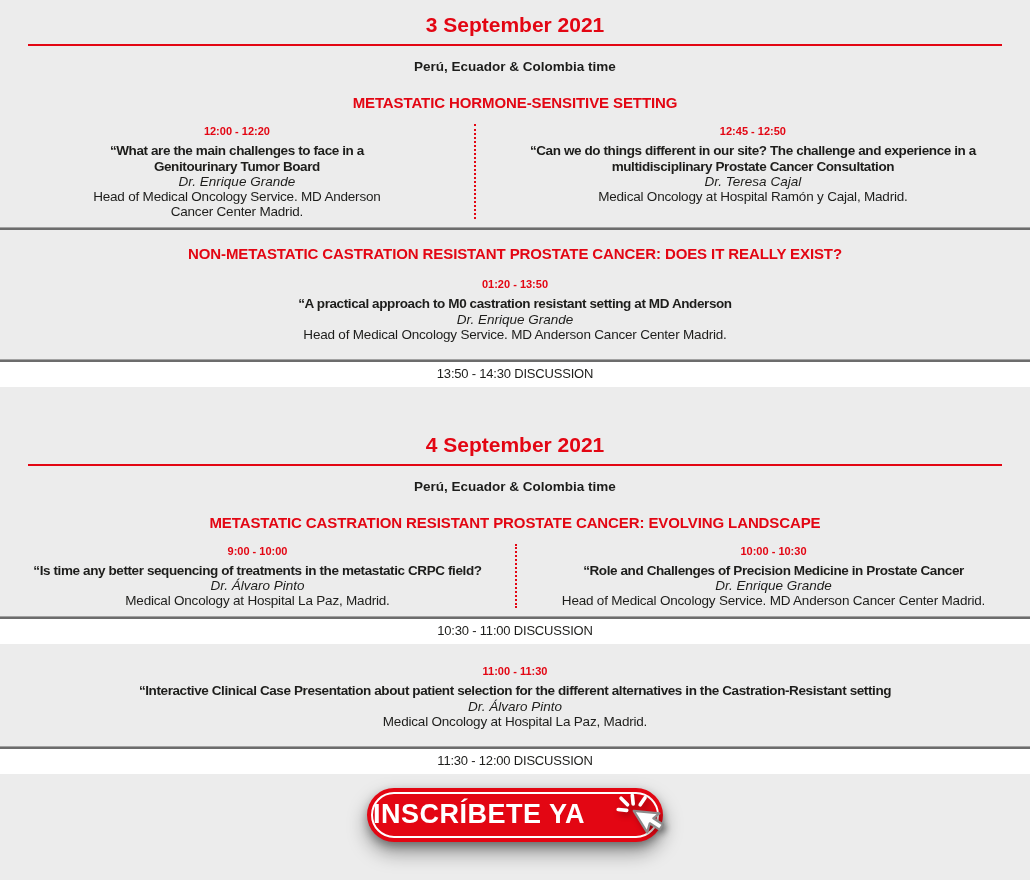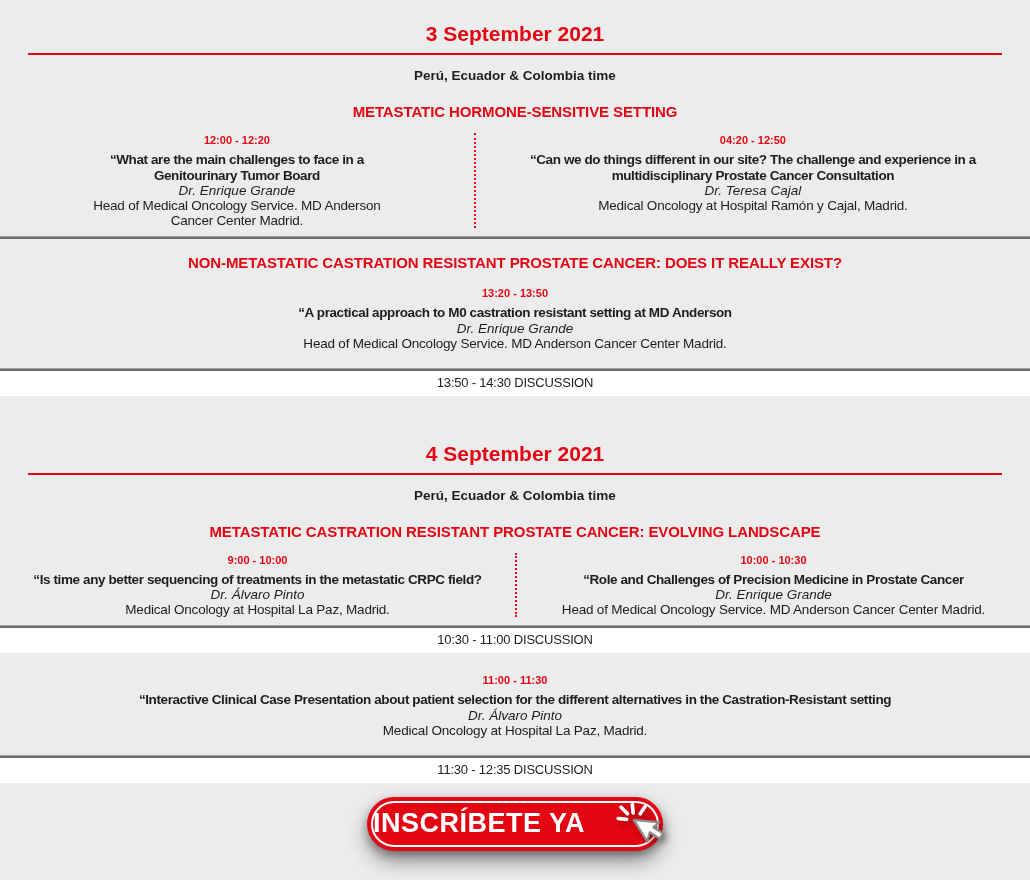"3 September 2021" .page { padding-top: 22px -> 13px }
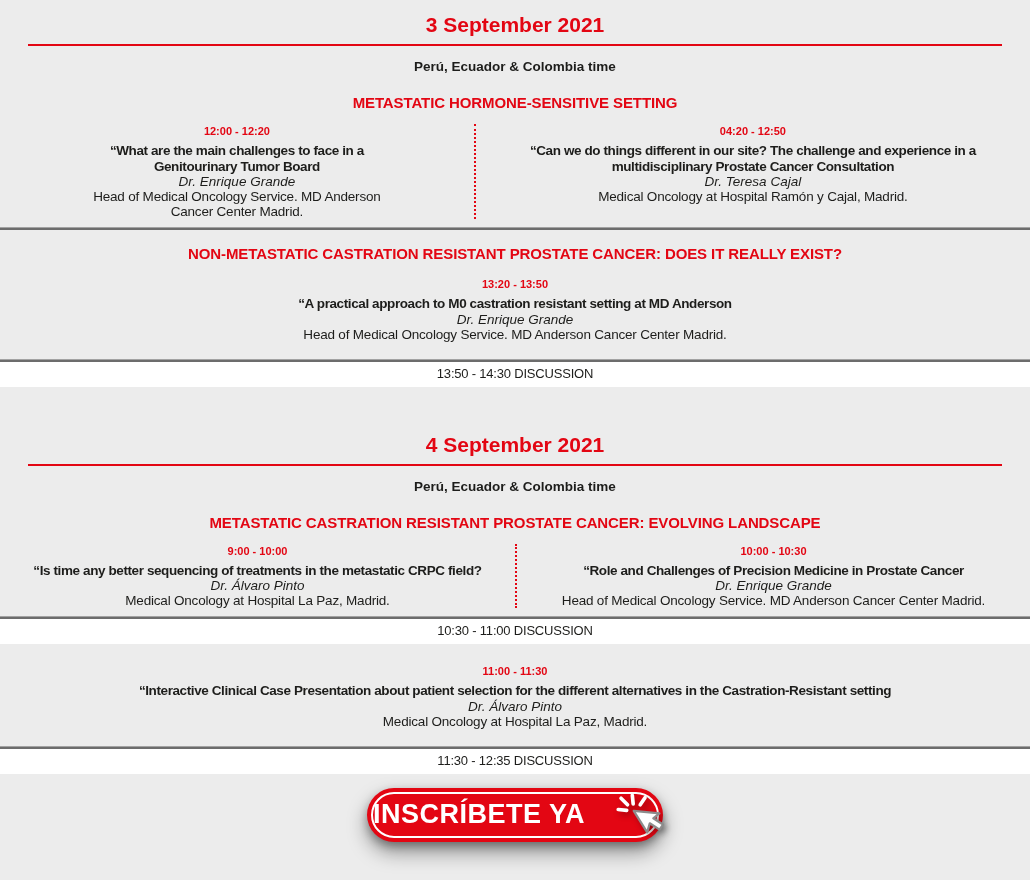"04:20 - 12:50" div.time { text: 04:20 -> 12:45 }
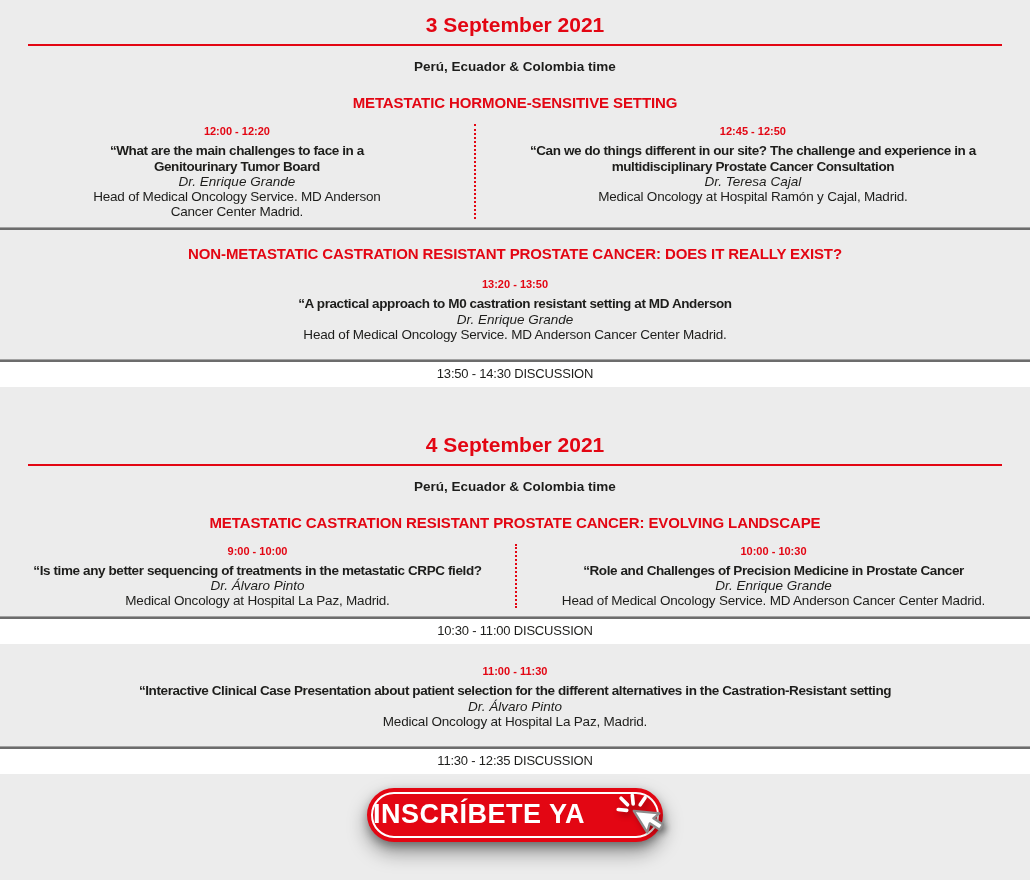"13:20 - 13:50" div.time { text: 13:20 -> 01:20 }
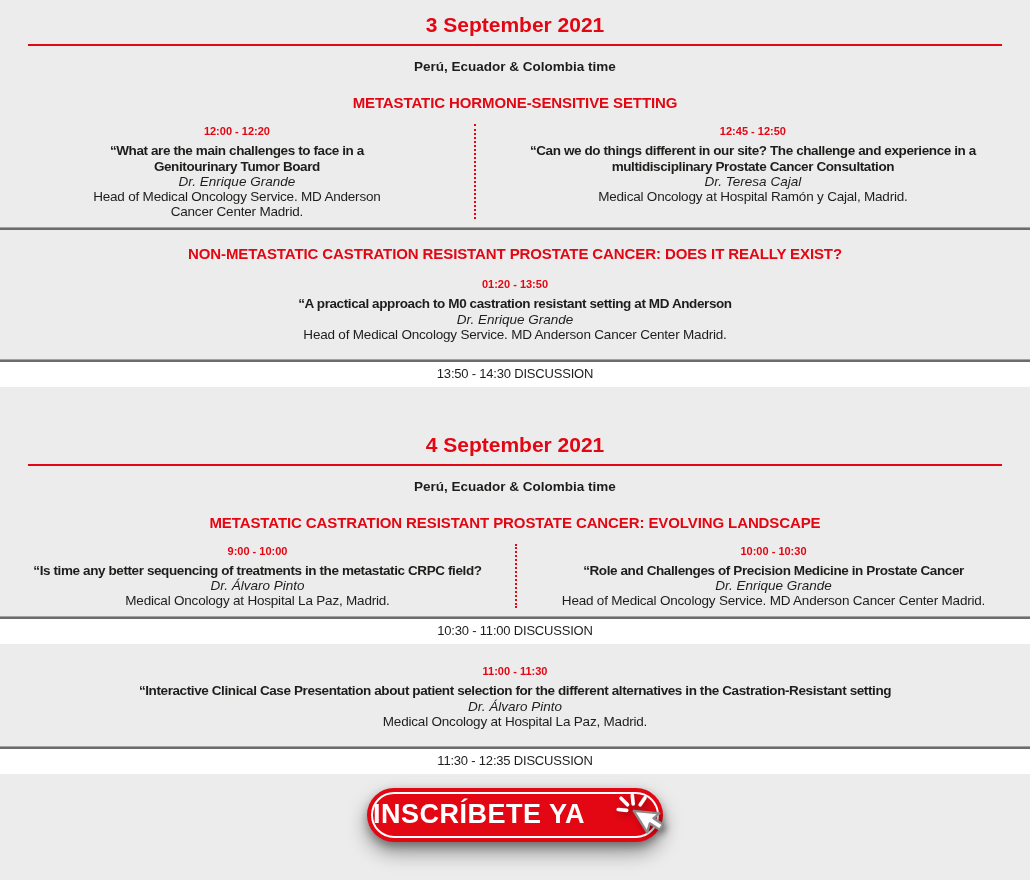"11:30 - 12:35 DISCUSSION" div.band { text: 12:35 -> 12:00 }
